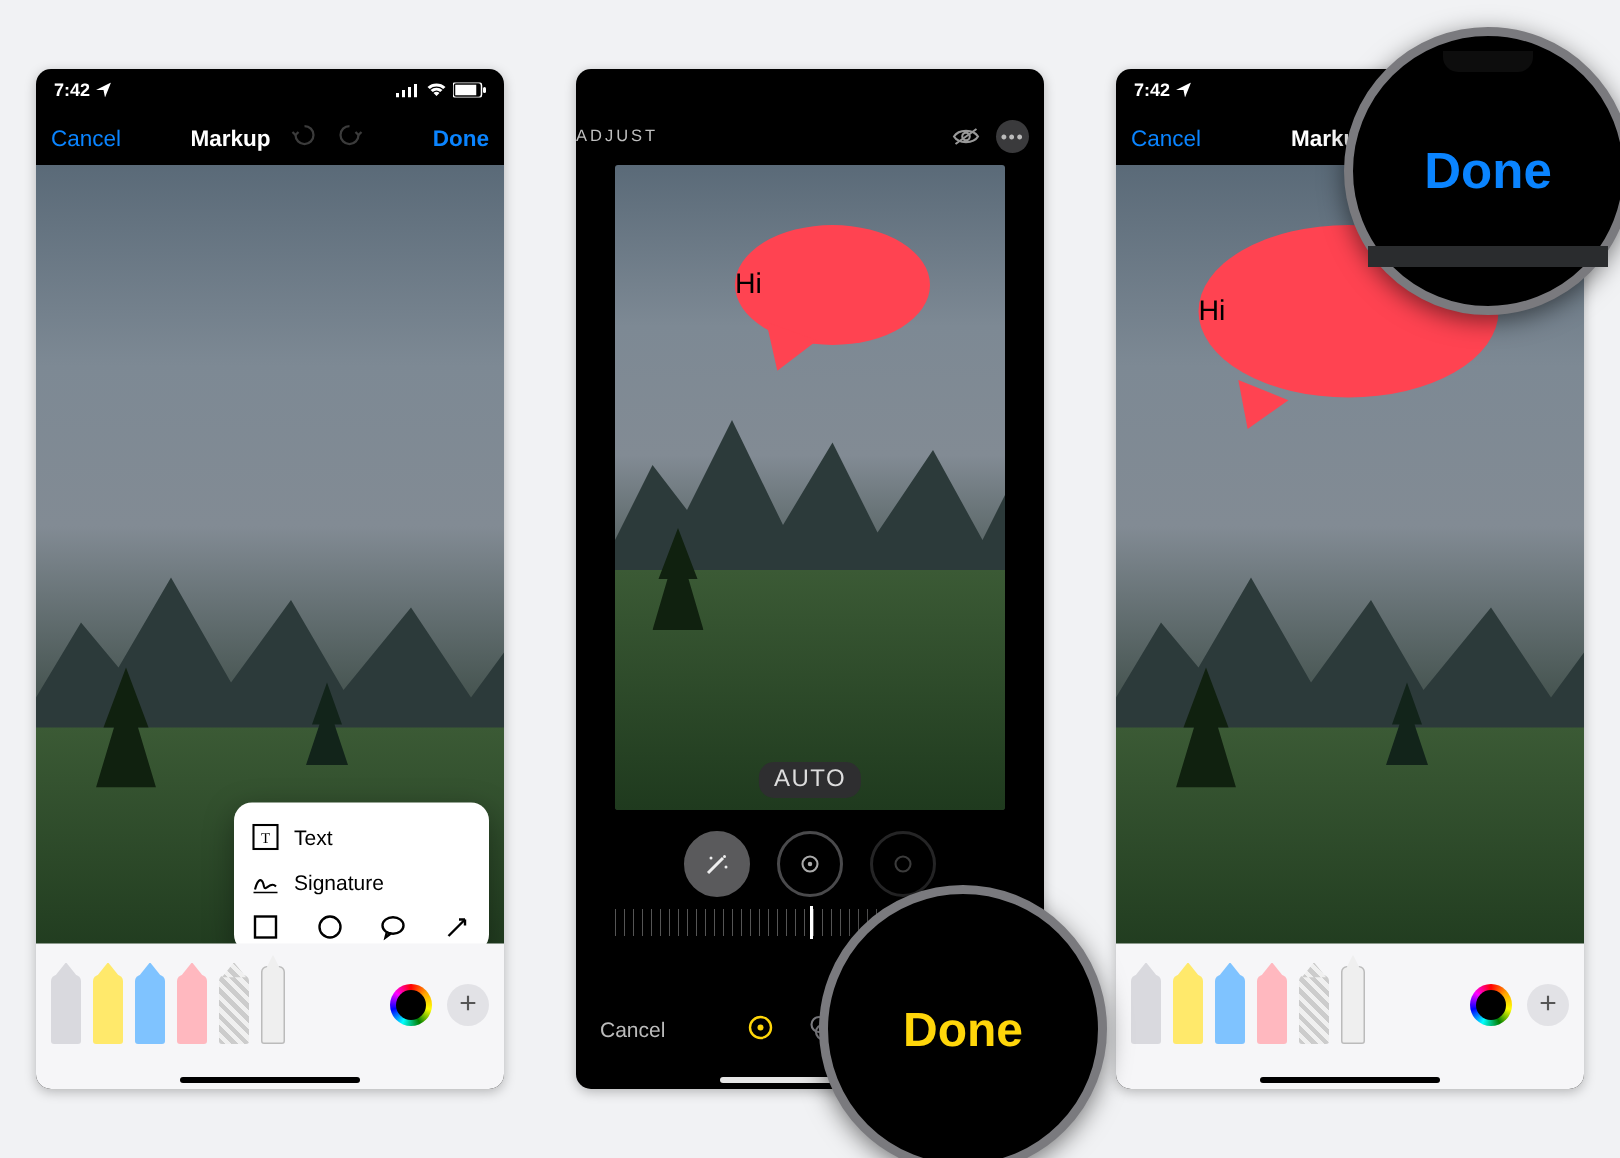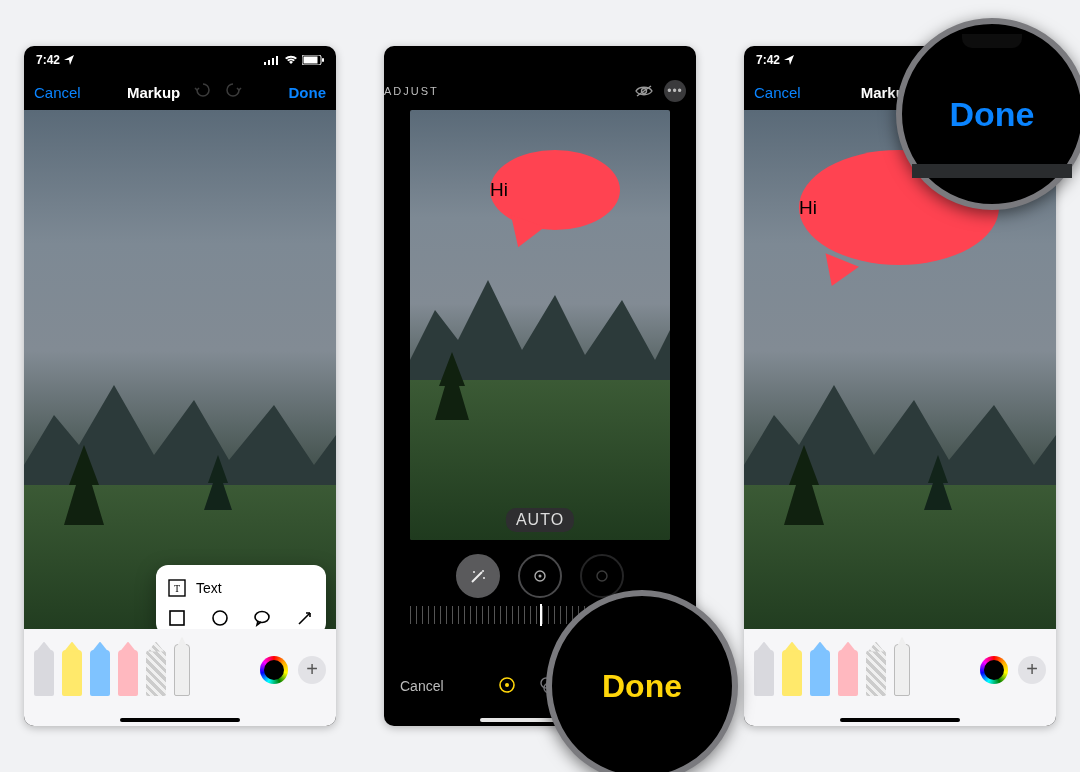"Signature" div.row { html: none -> <div> <svg> <path></path> <line></line> </svg> <span>Signature</span> </div> }
